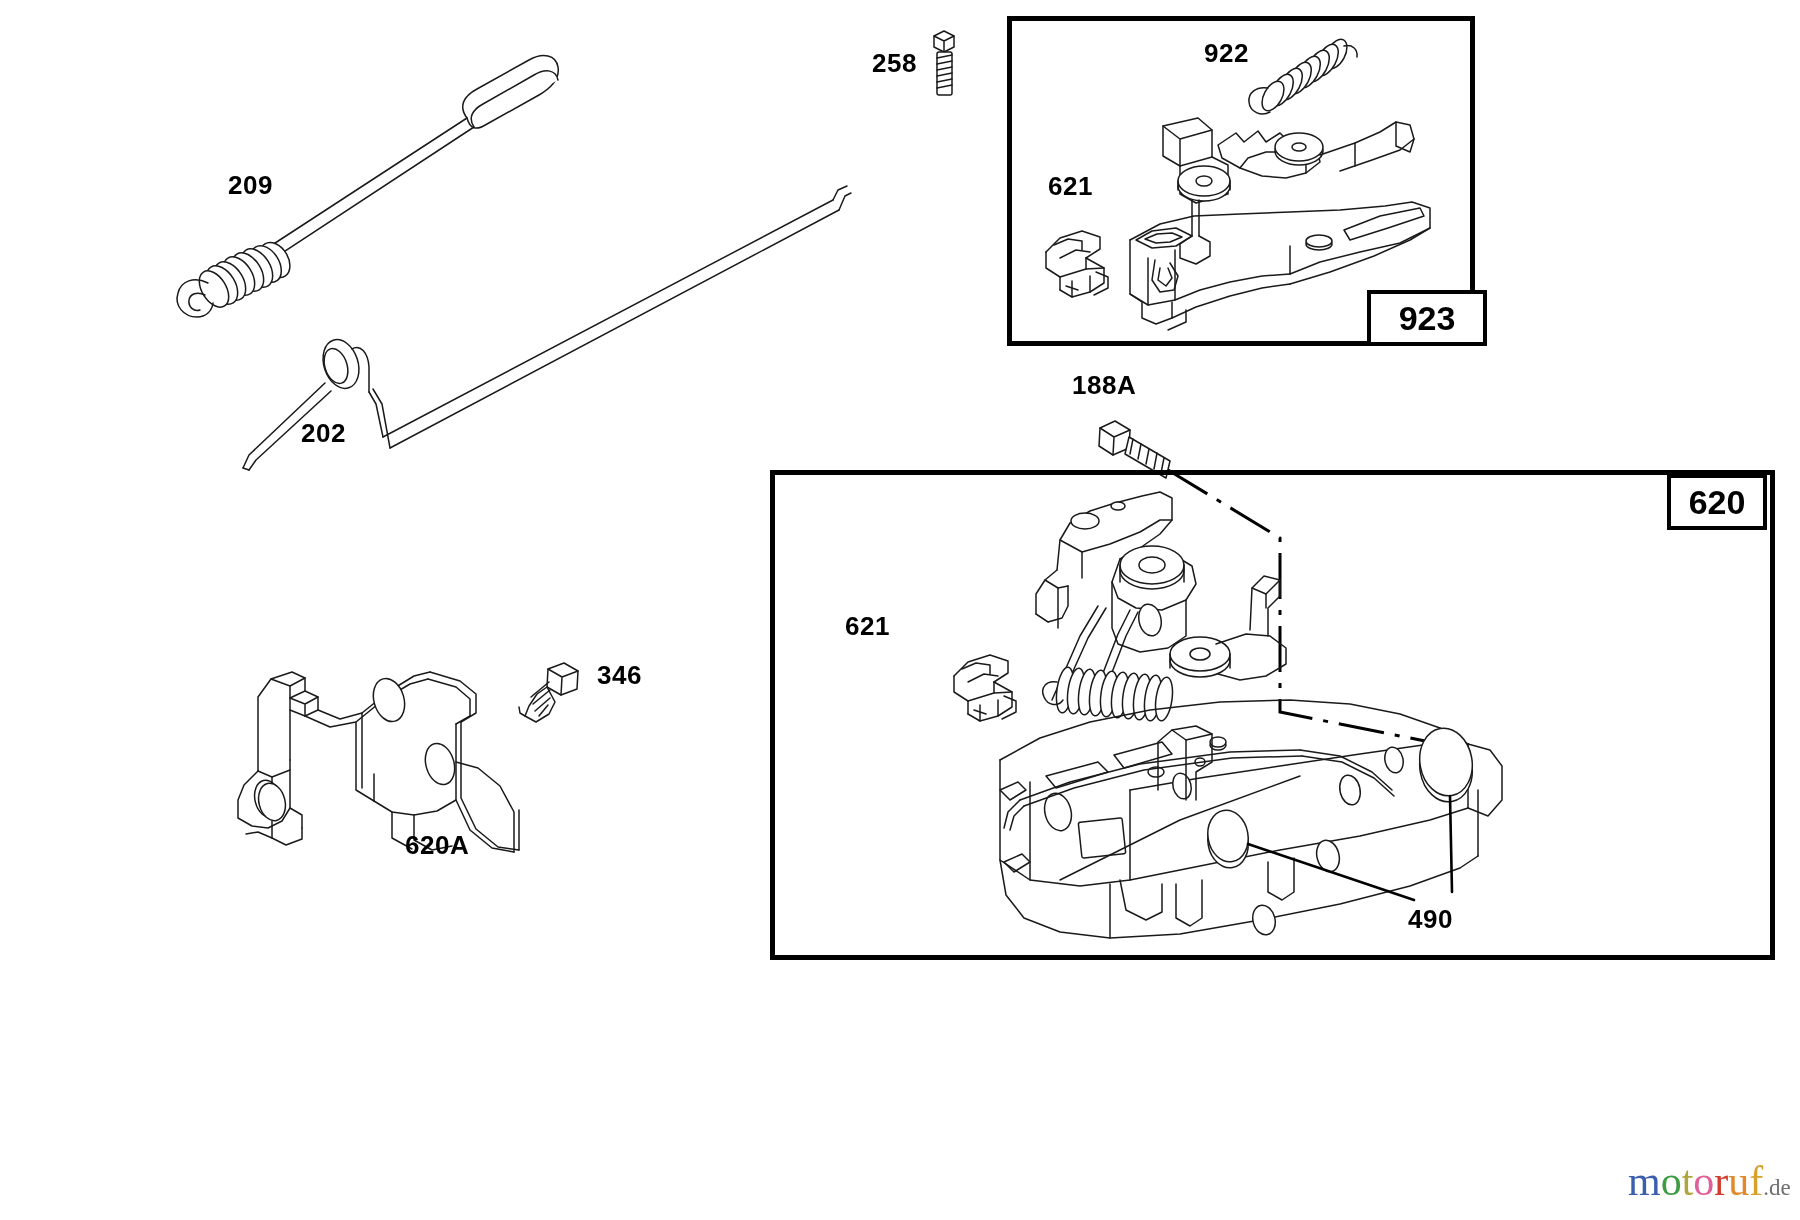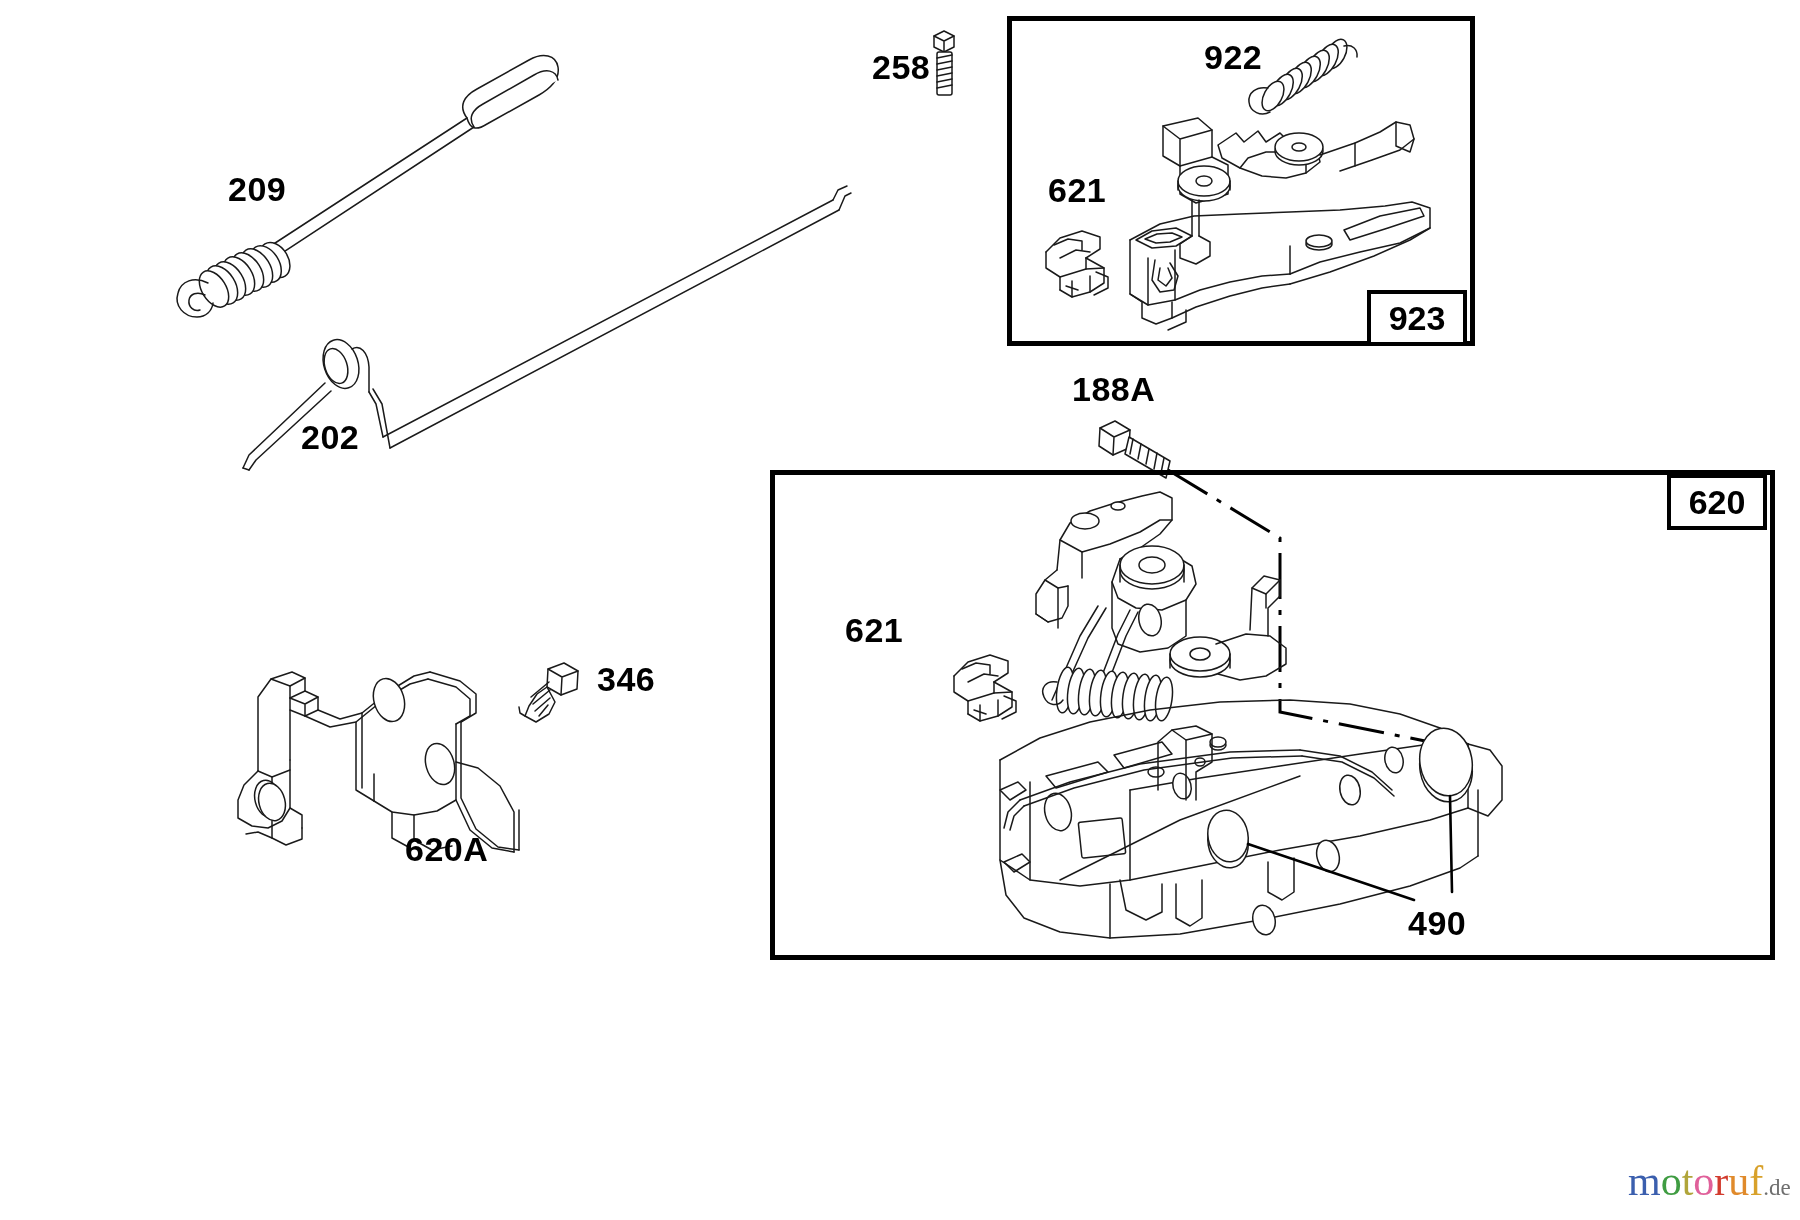"258" .callout { font-size: 34px -> 26px }
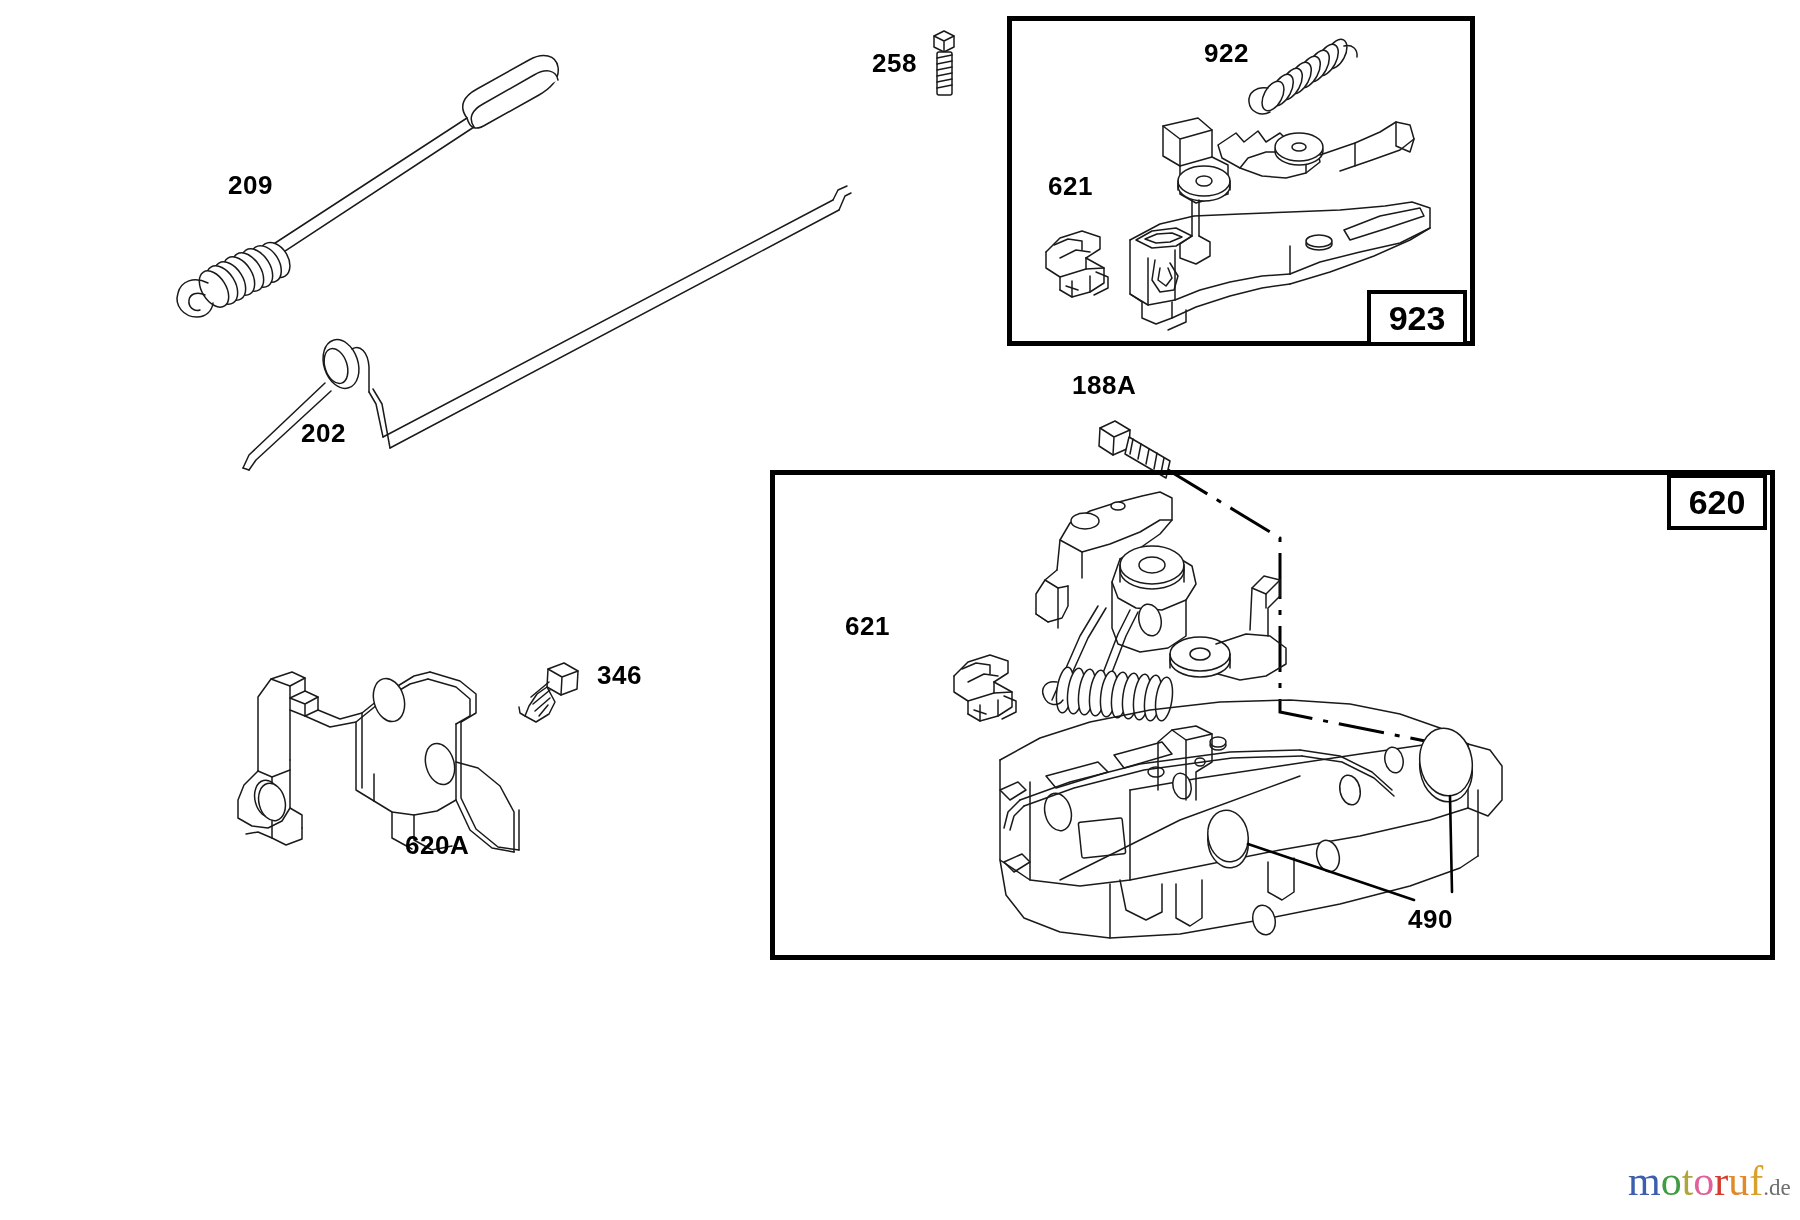"923" div.callout-boxed { width: 100px -> 120px }
